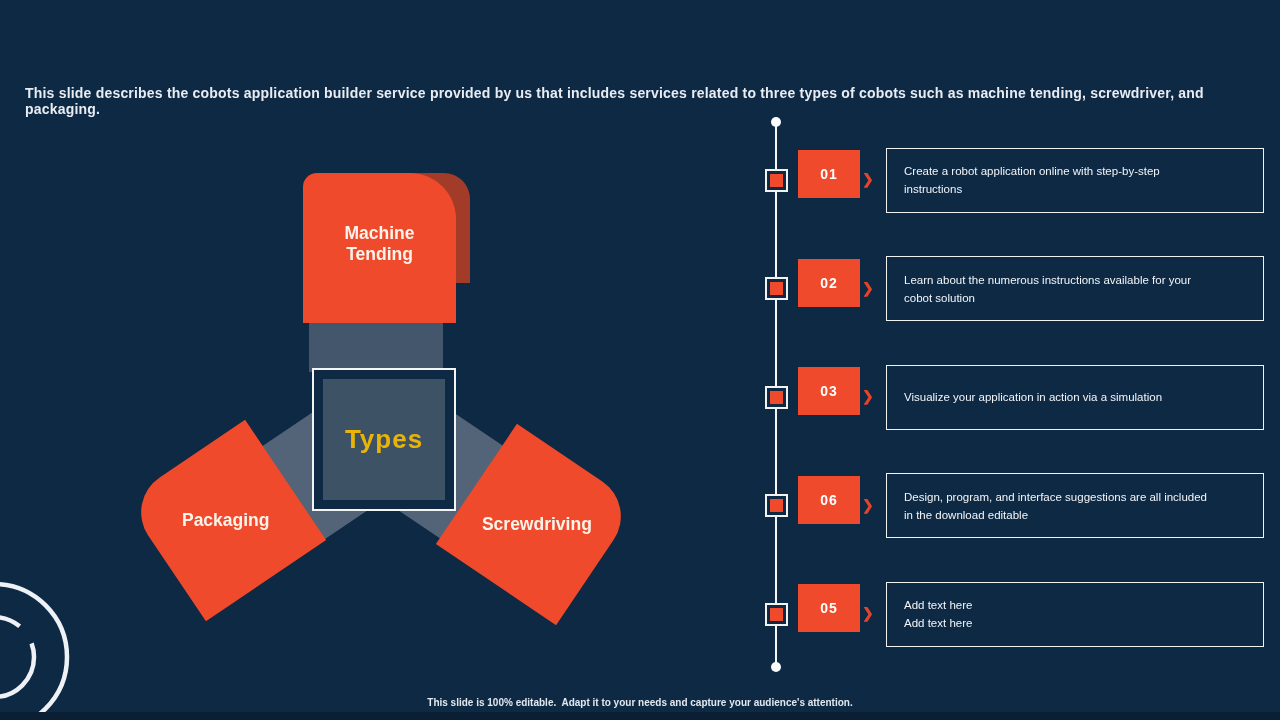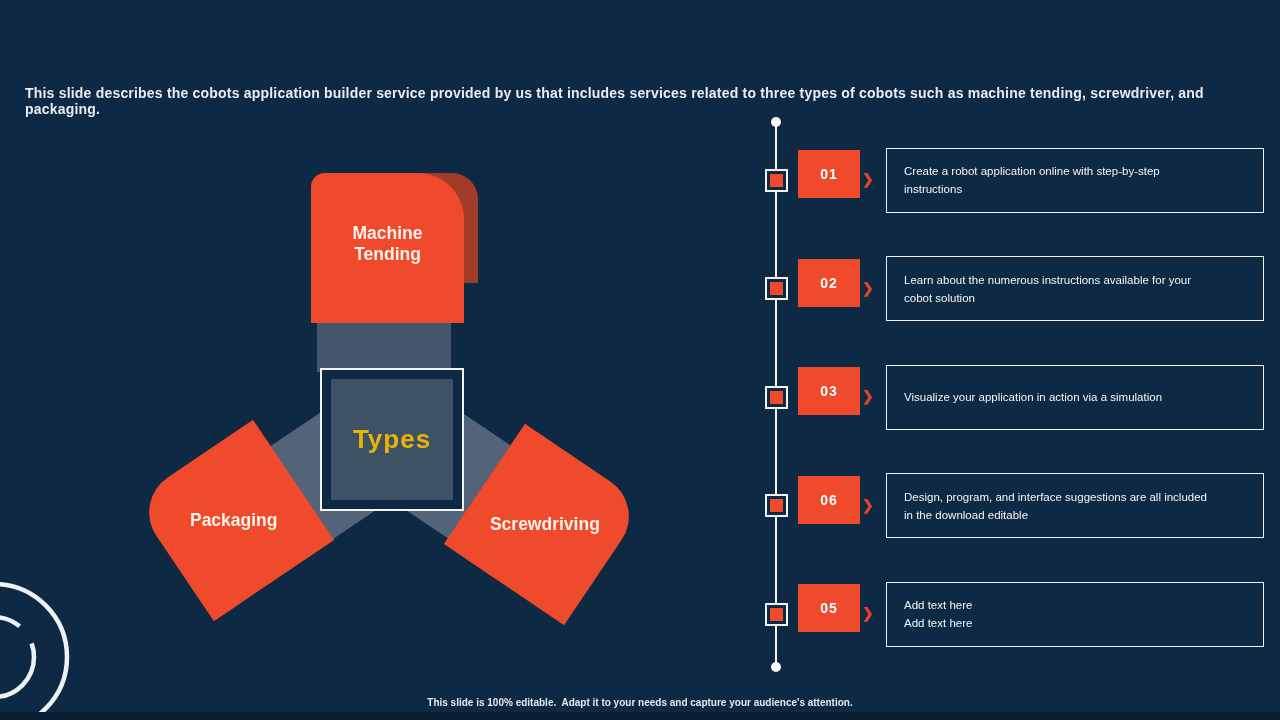"Machine" .diagram { left: 8px -> 0 }
